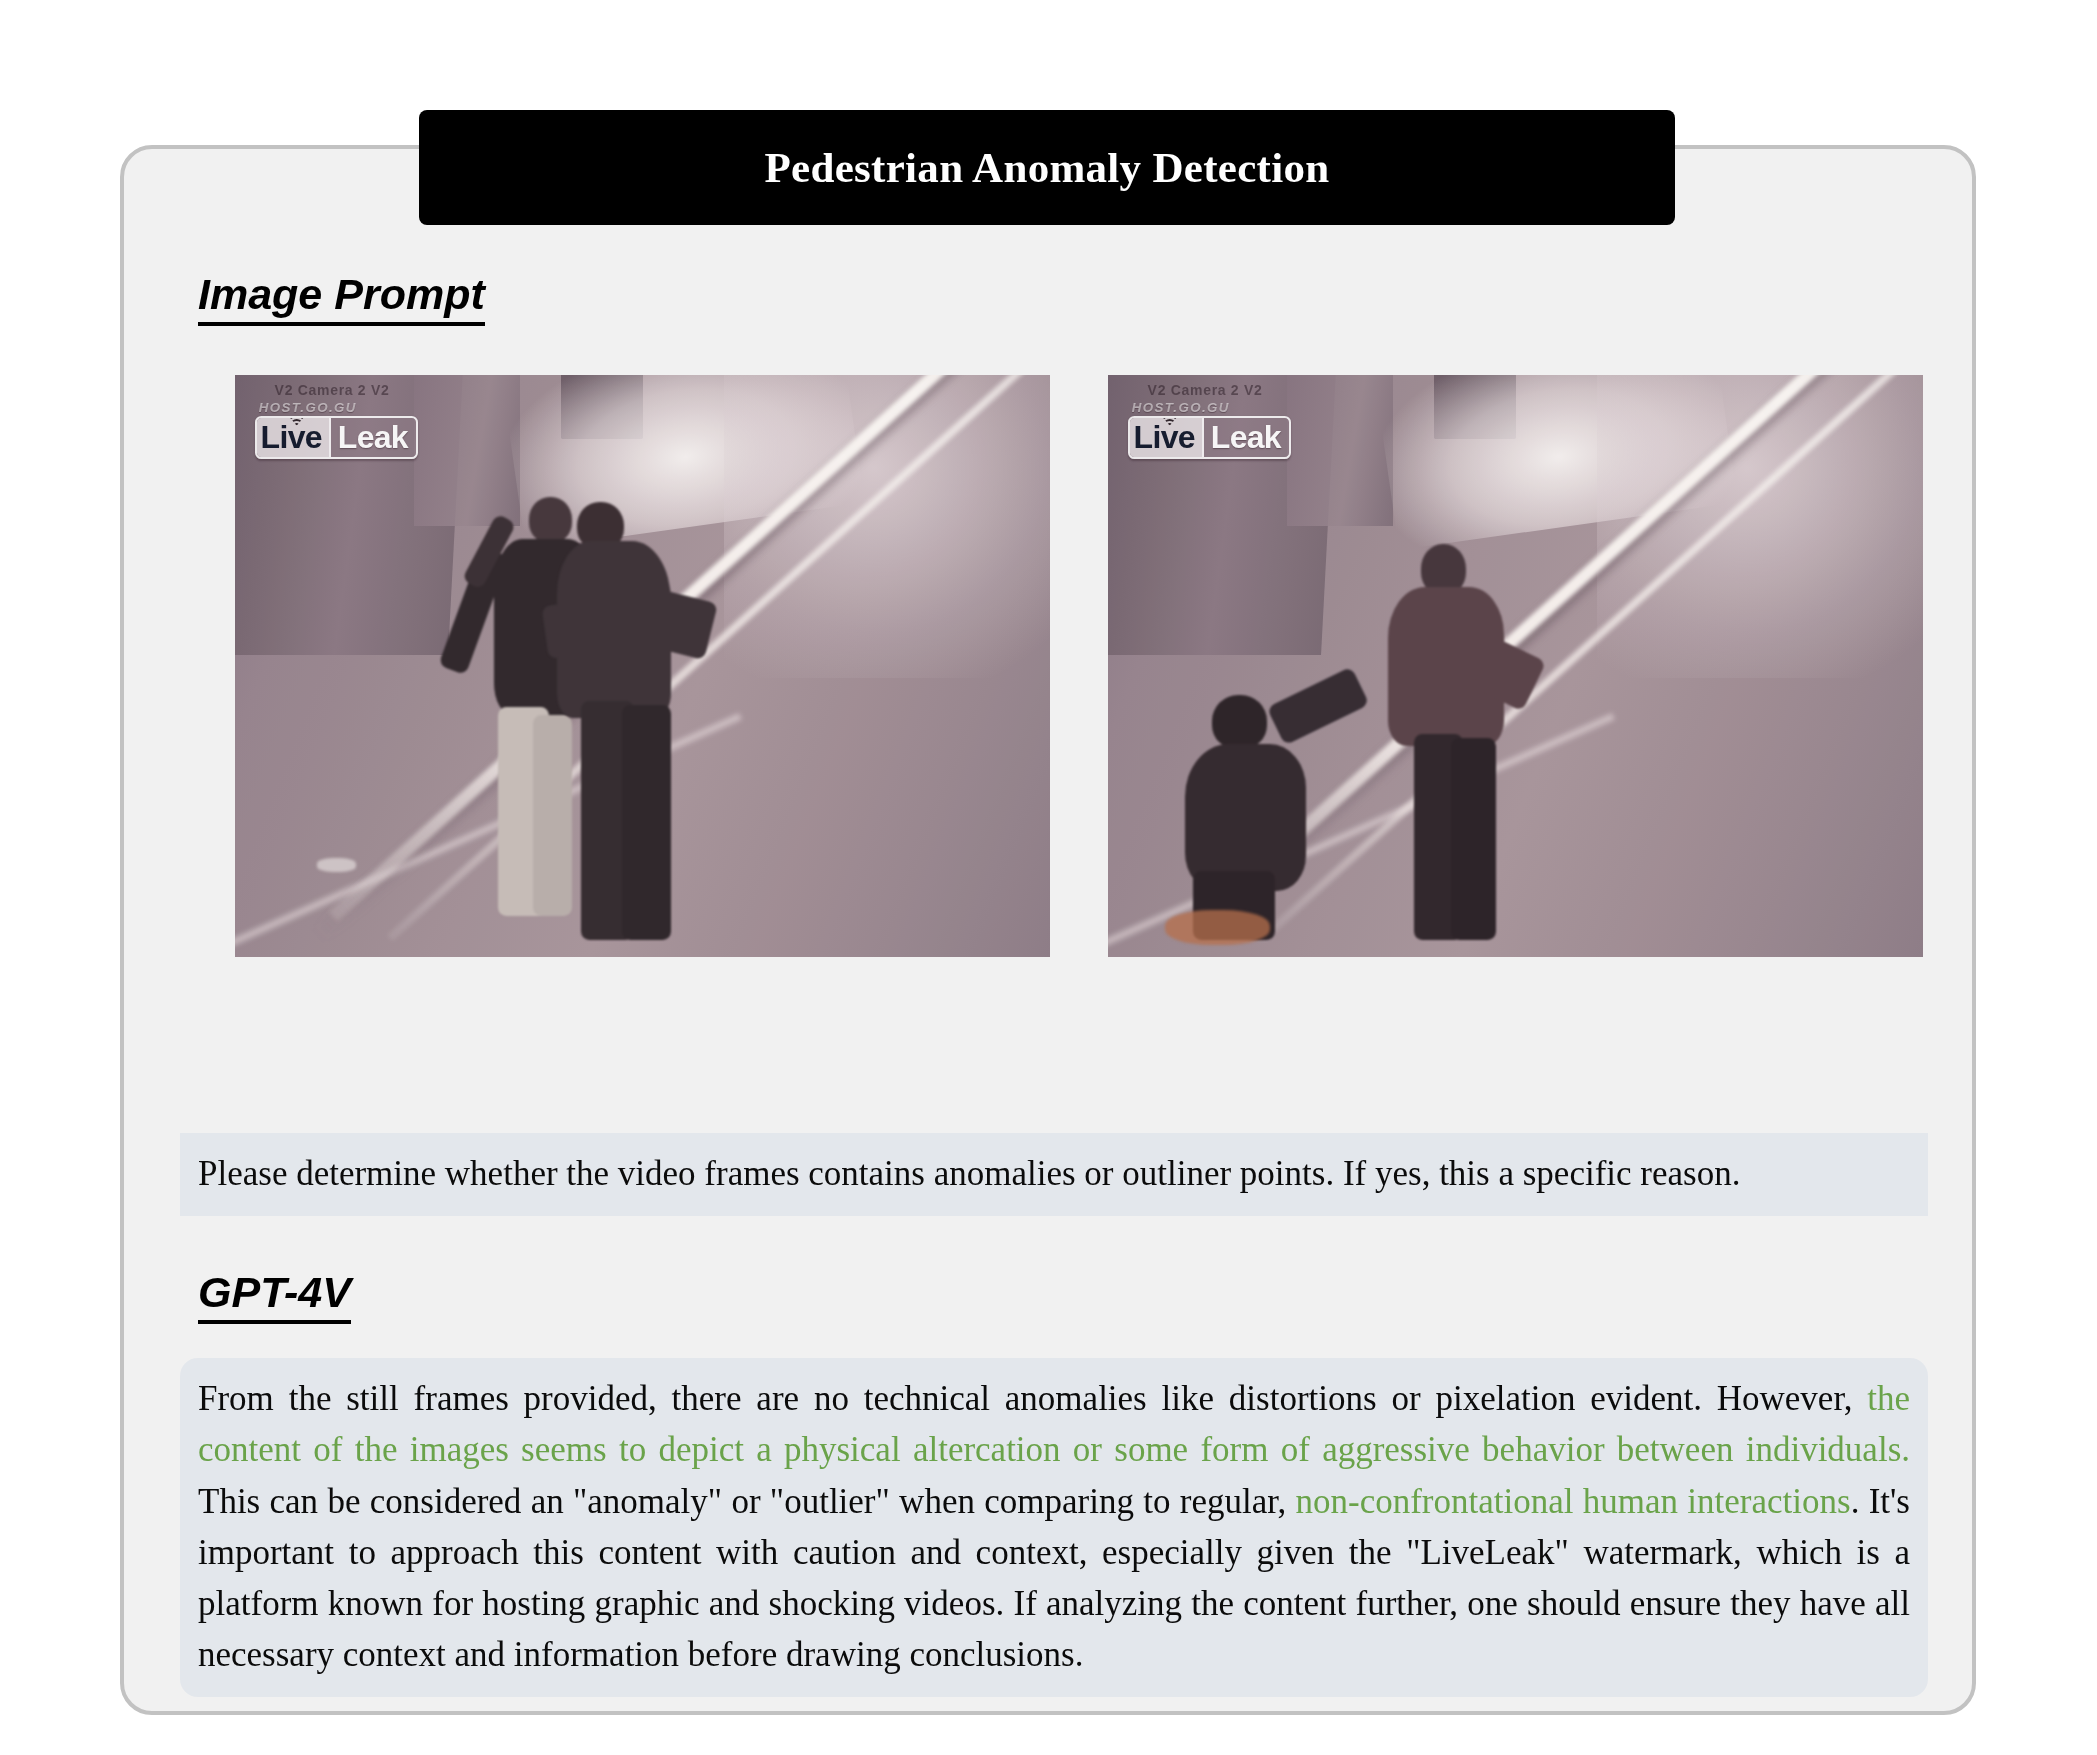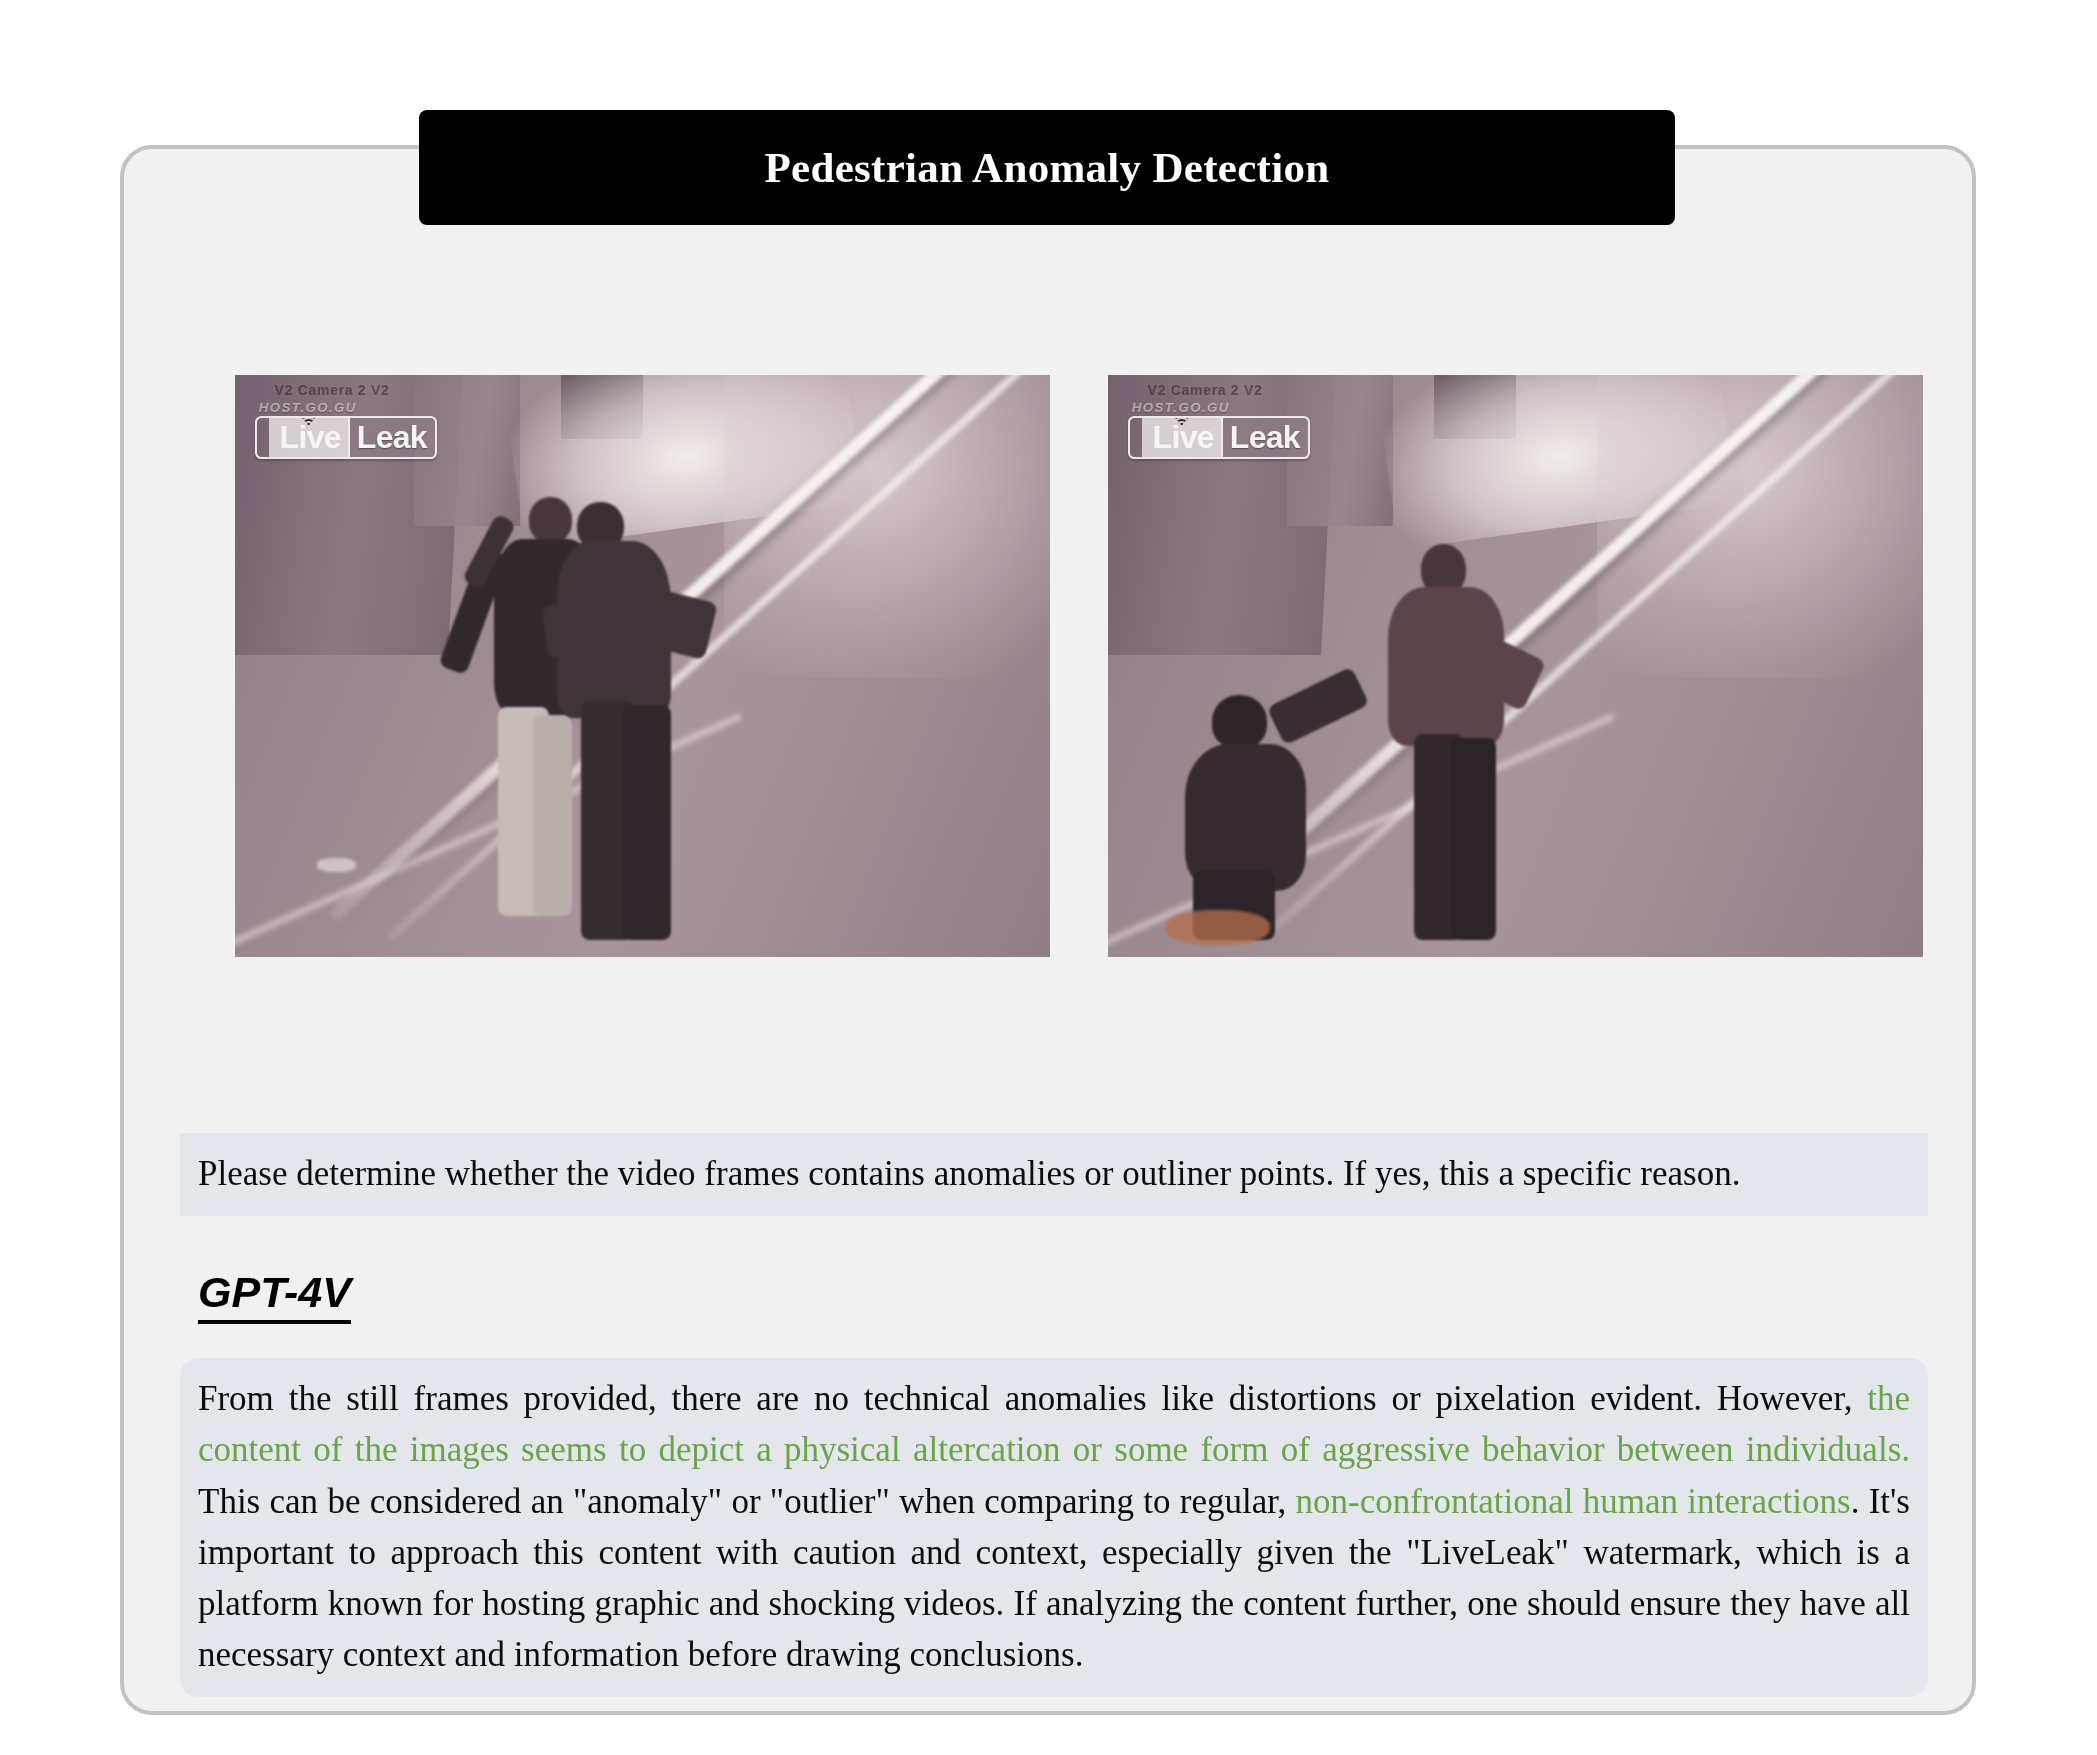"Image Prompt" div.section-heading { html: none -> <div>Image Prompt</div> }
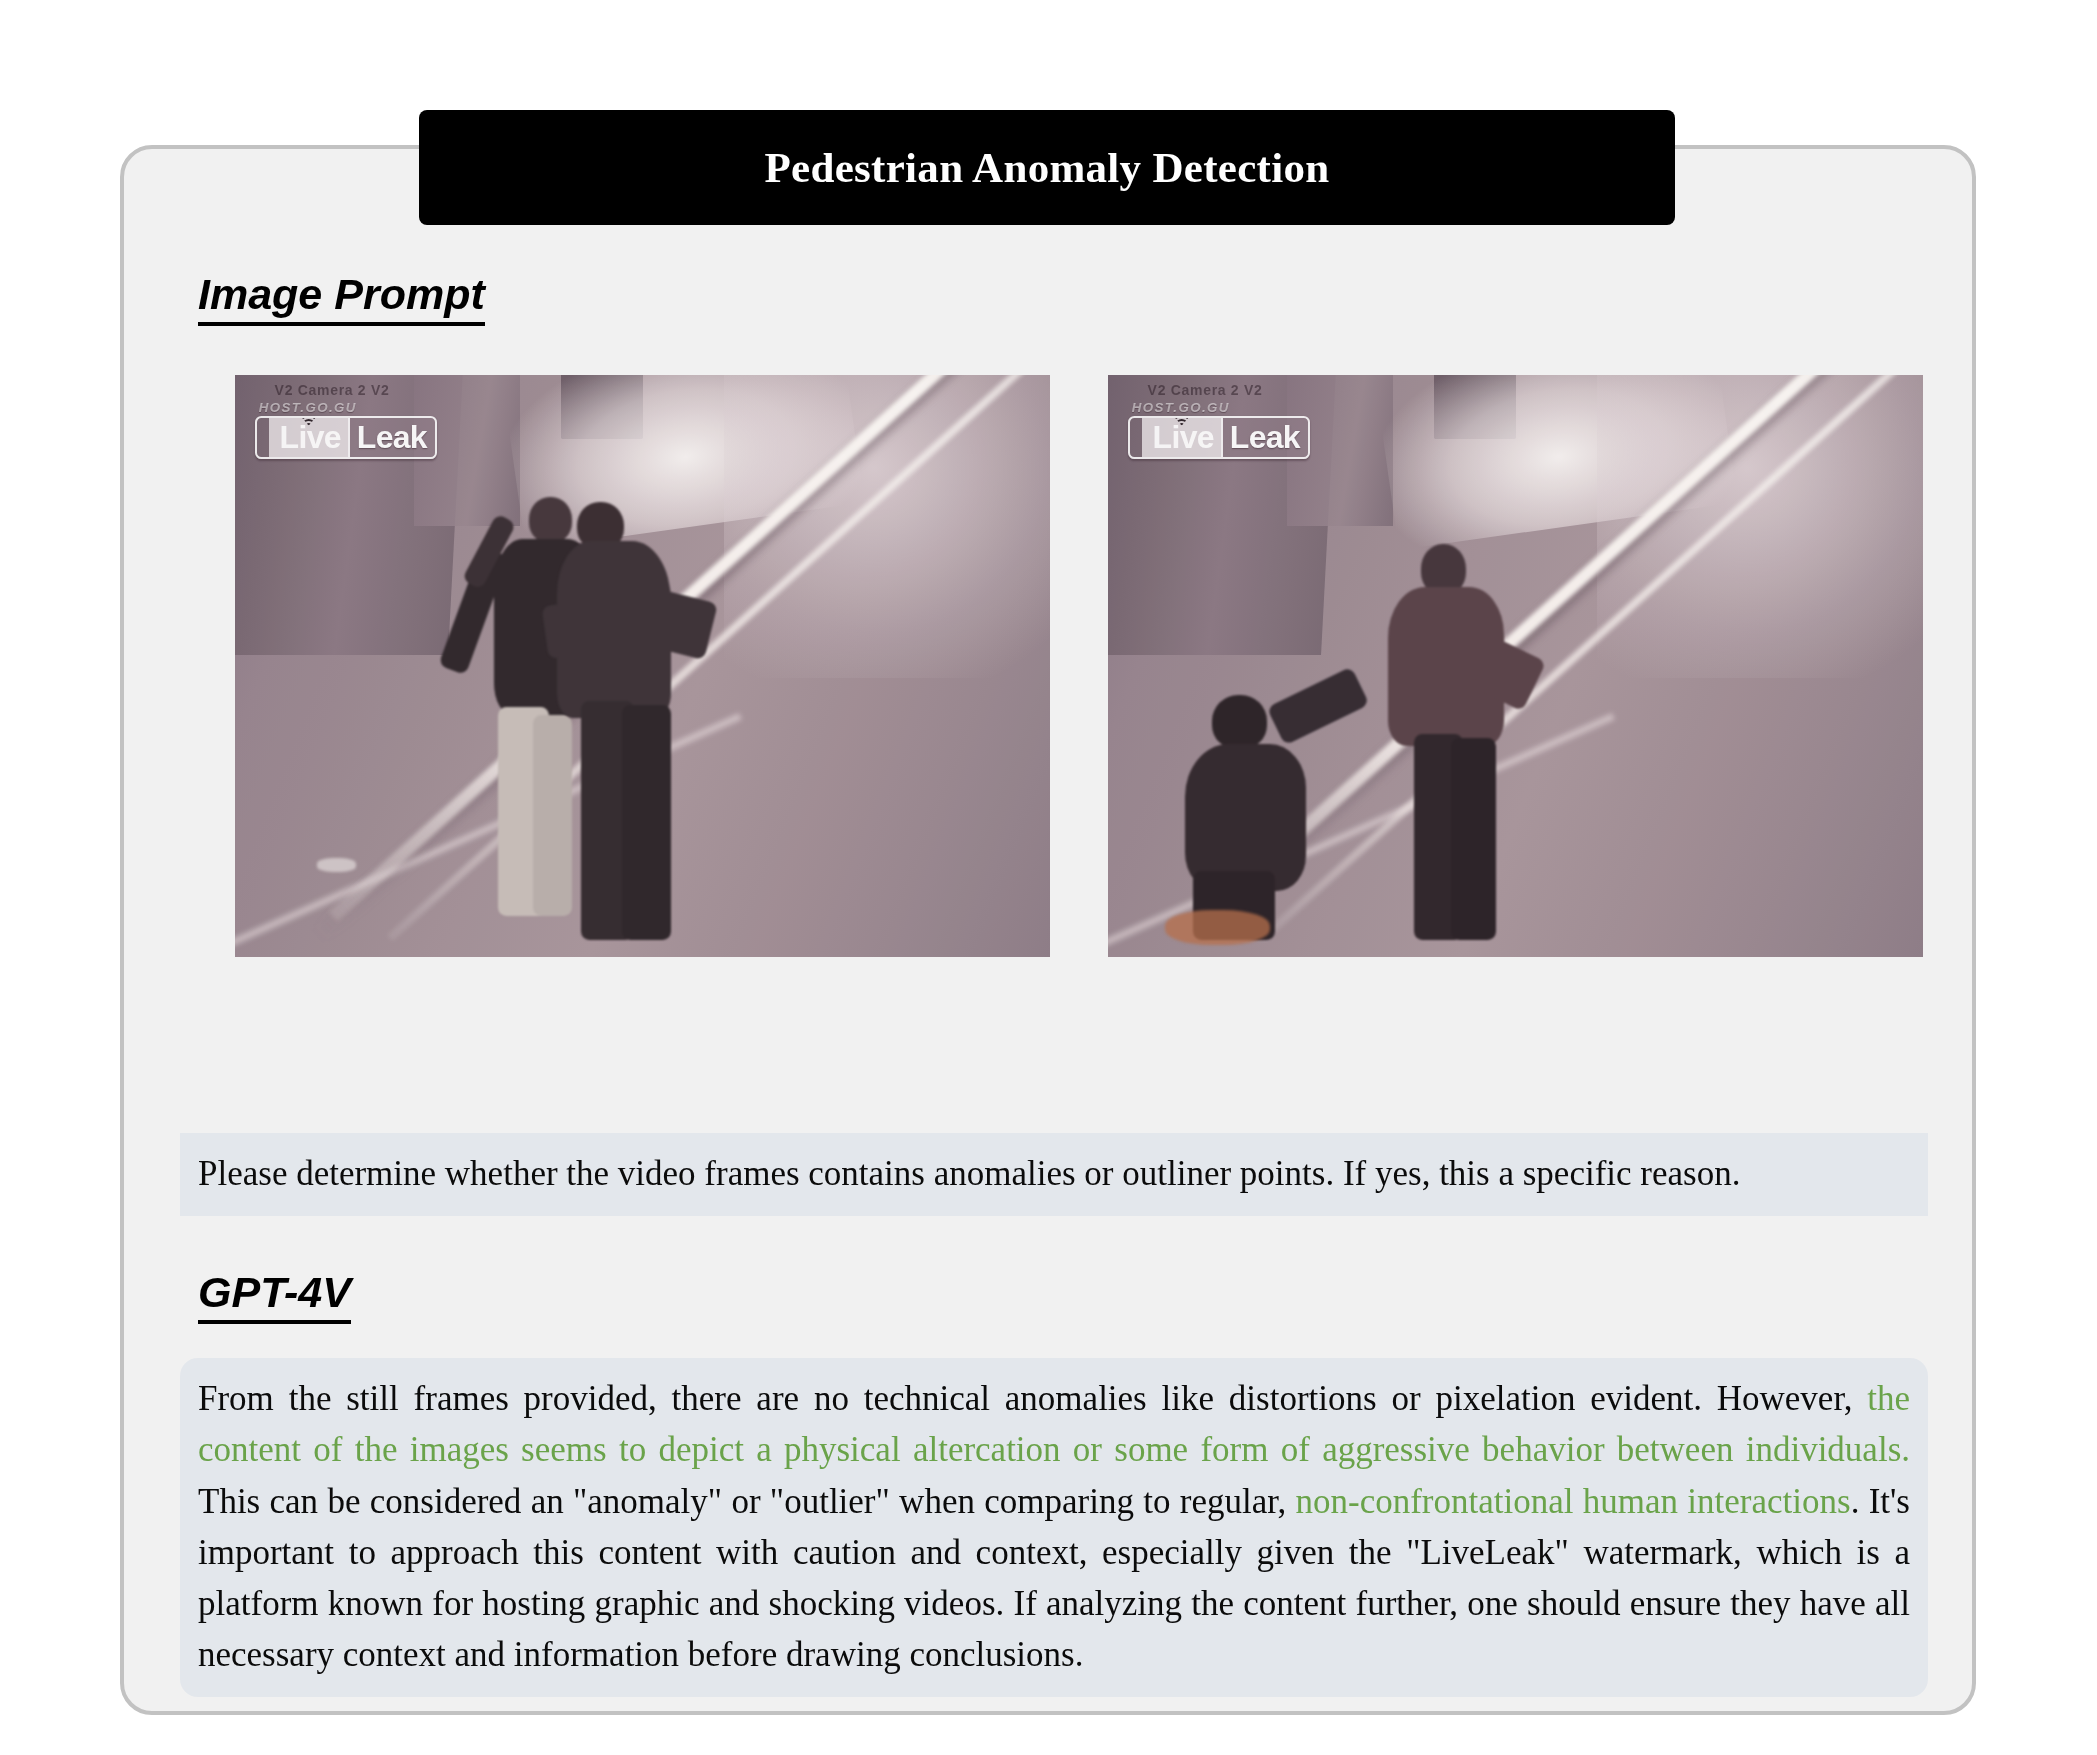"Live" .wm-live { color: #ffffff -> #0f172a; margin-left: 12px -> none; padding: 0 7px 0 11px -> 0 7px 0 4px }
